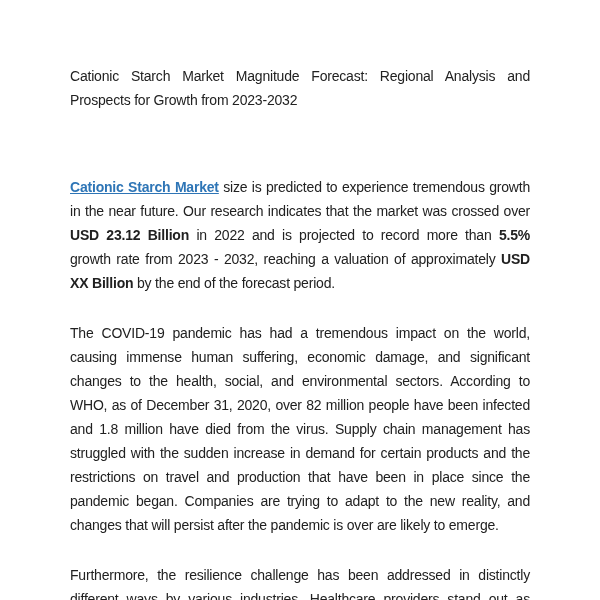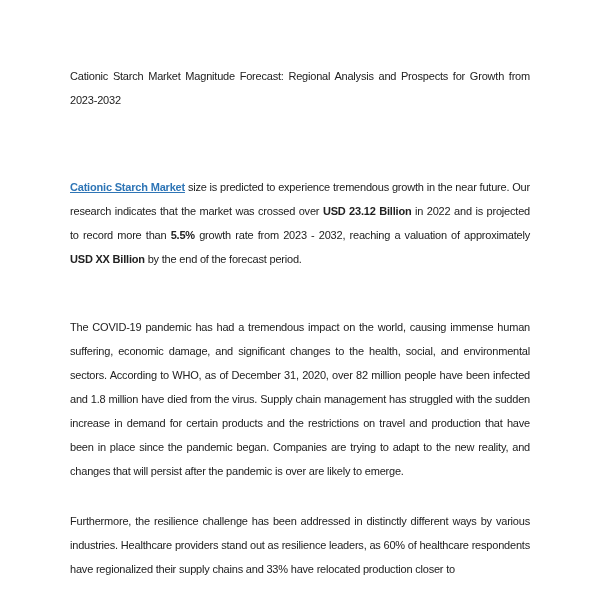"Cationic Starch Market Magnitude" .title, .para, .download-line { font-size: 11px -> 14px }
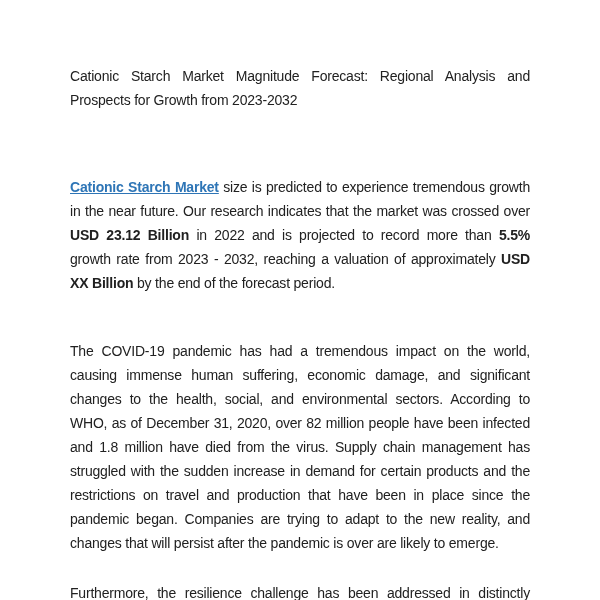"Cationic Starch Market size is" .para-intro { margin-bottom: 44px -> 26px }
